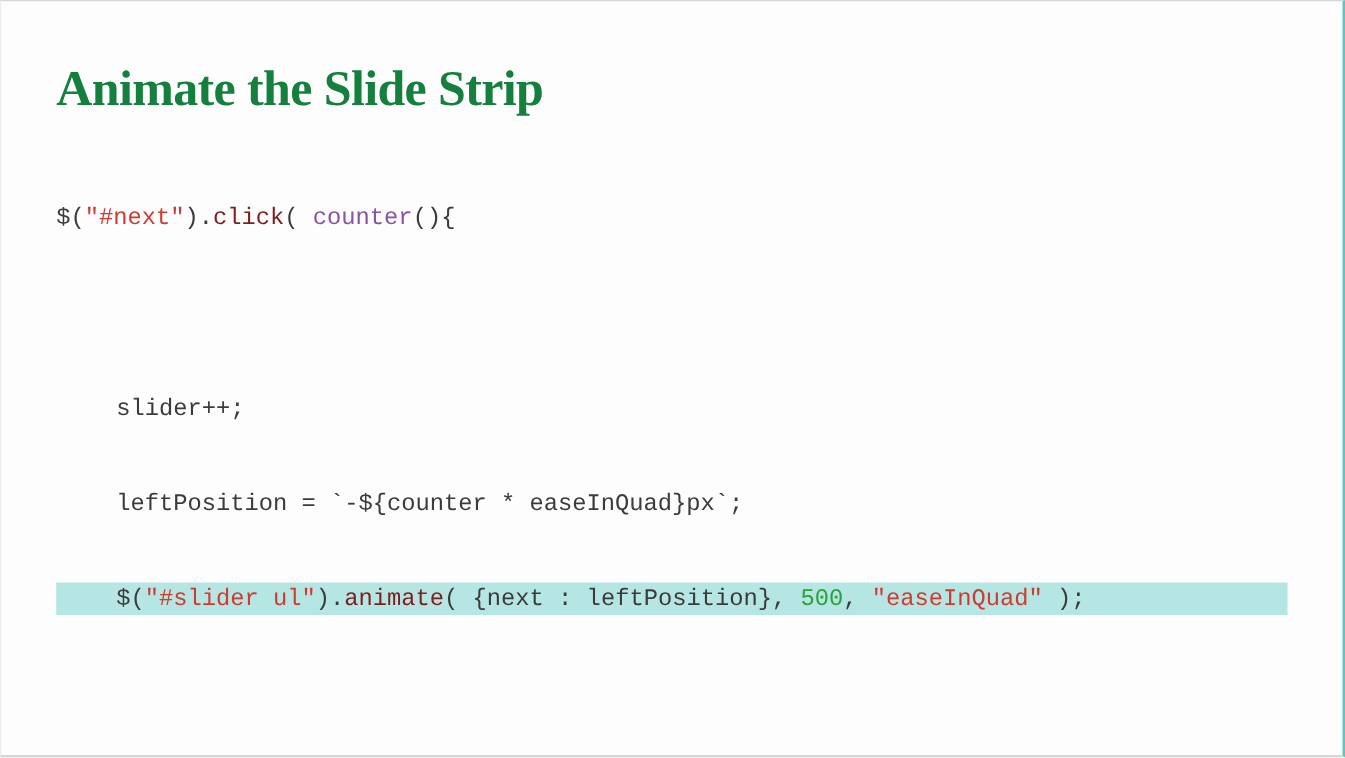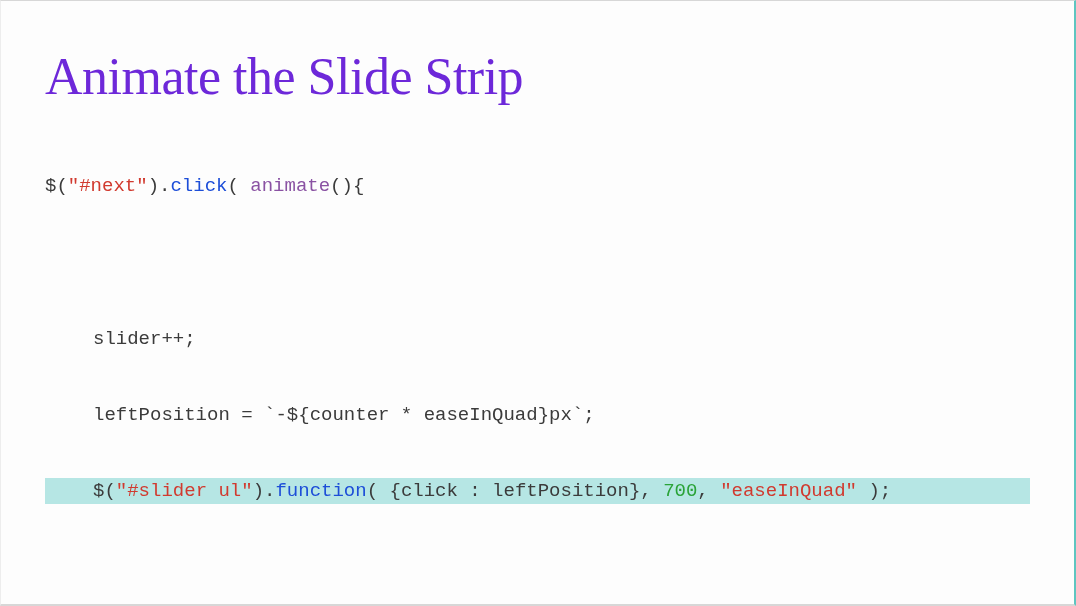"Animate the Slide Strip" .title { color: #6d28d9 -> #15803d; font-size: 52px -> 40px; font-weight: 400 -> 700 }
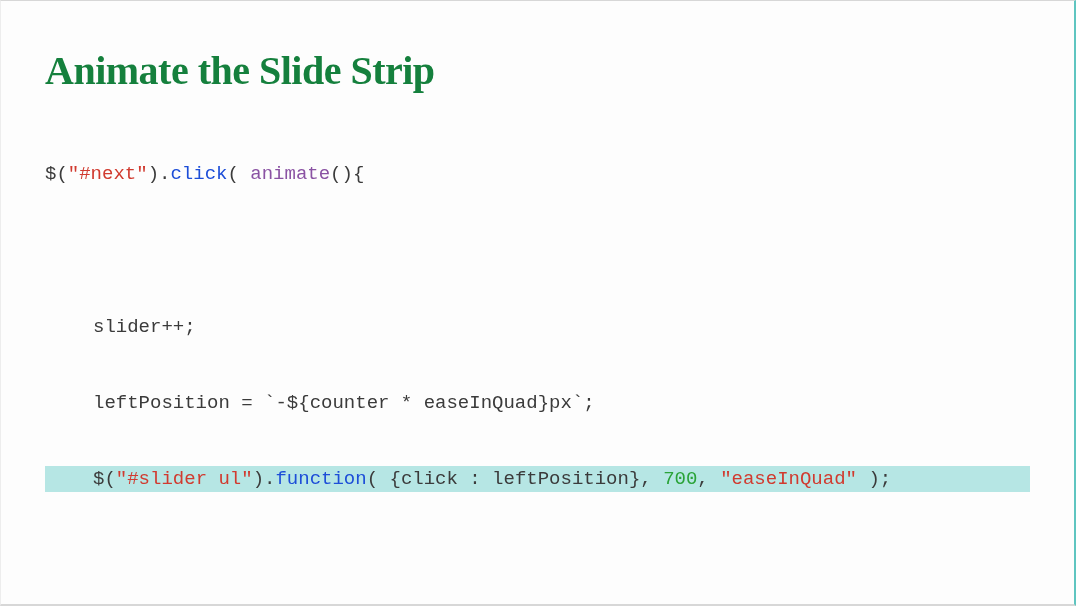"click" .tok-method { color: #1d4ed8 -> #7f1d1d }
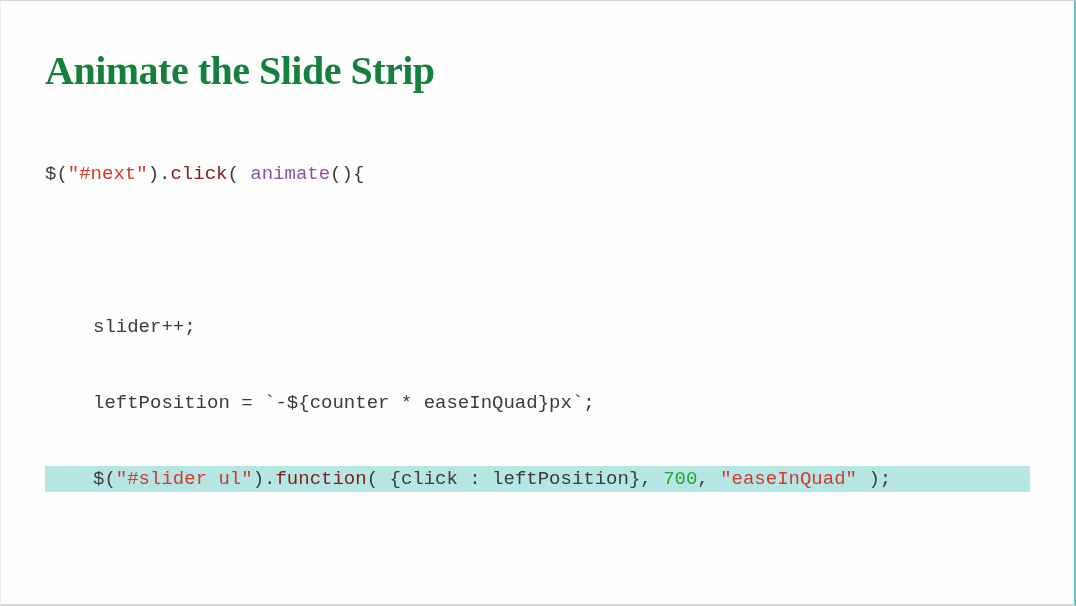"animate" span.tok-key { text: animate -> counter }
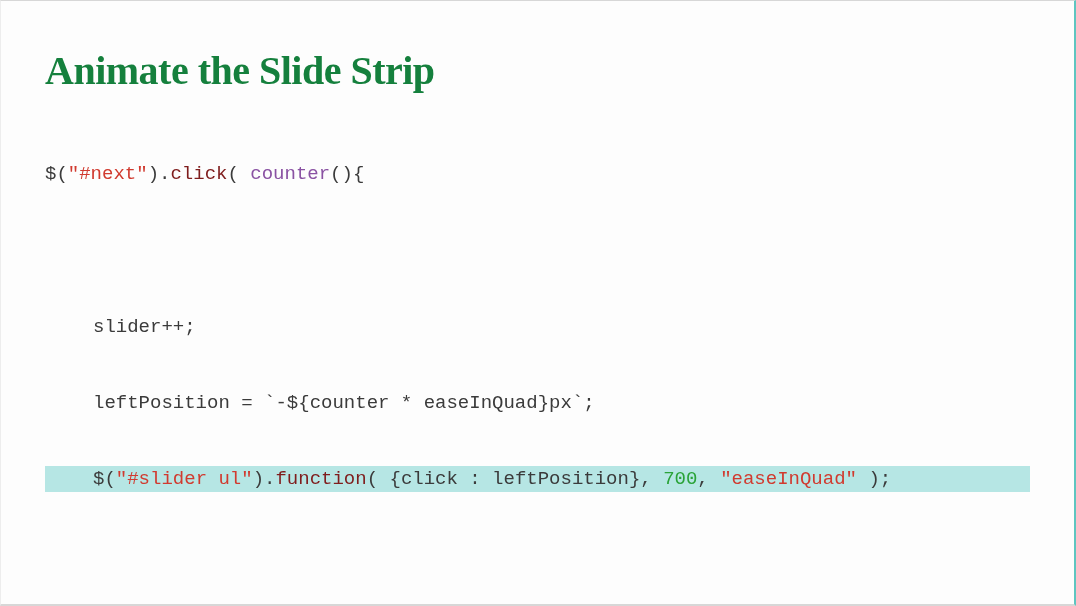"function" span.tok-method { text: function -> animate }
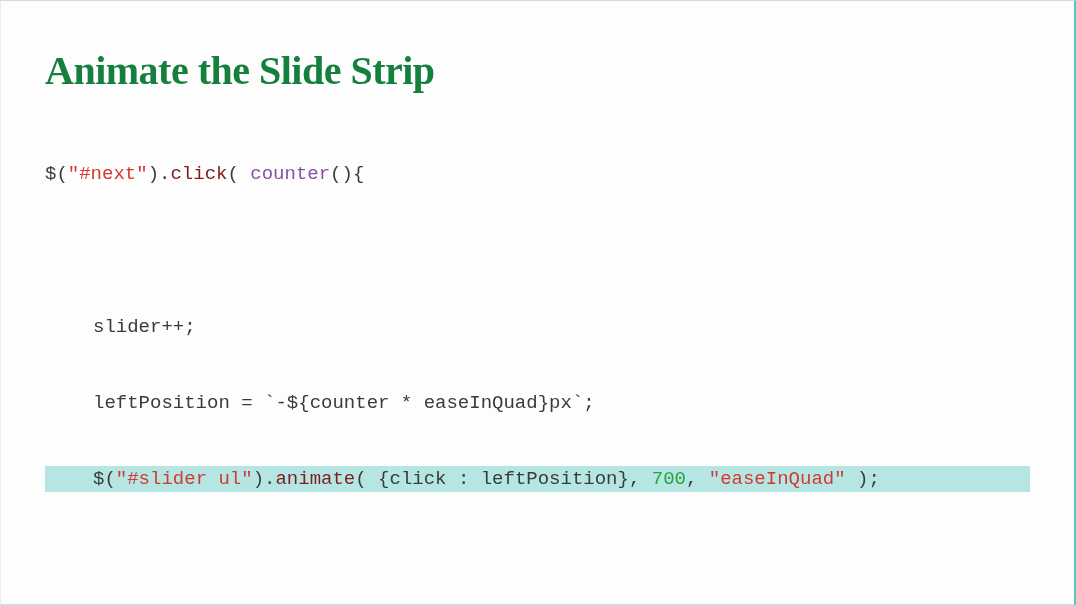"( {click : leftPosition}," span.tok-plain { text: click -> next }
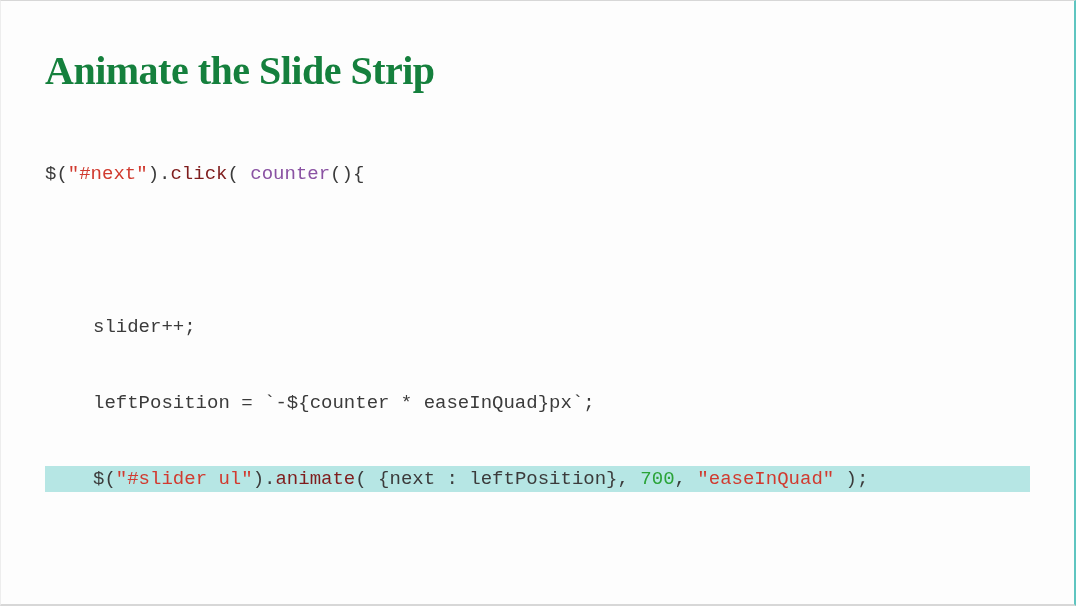"700" span.tok-num { text: 700 -> 500 }
